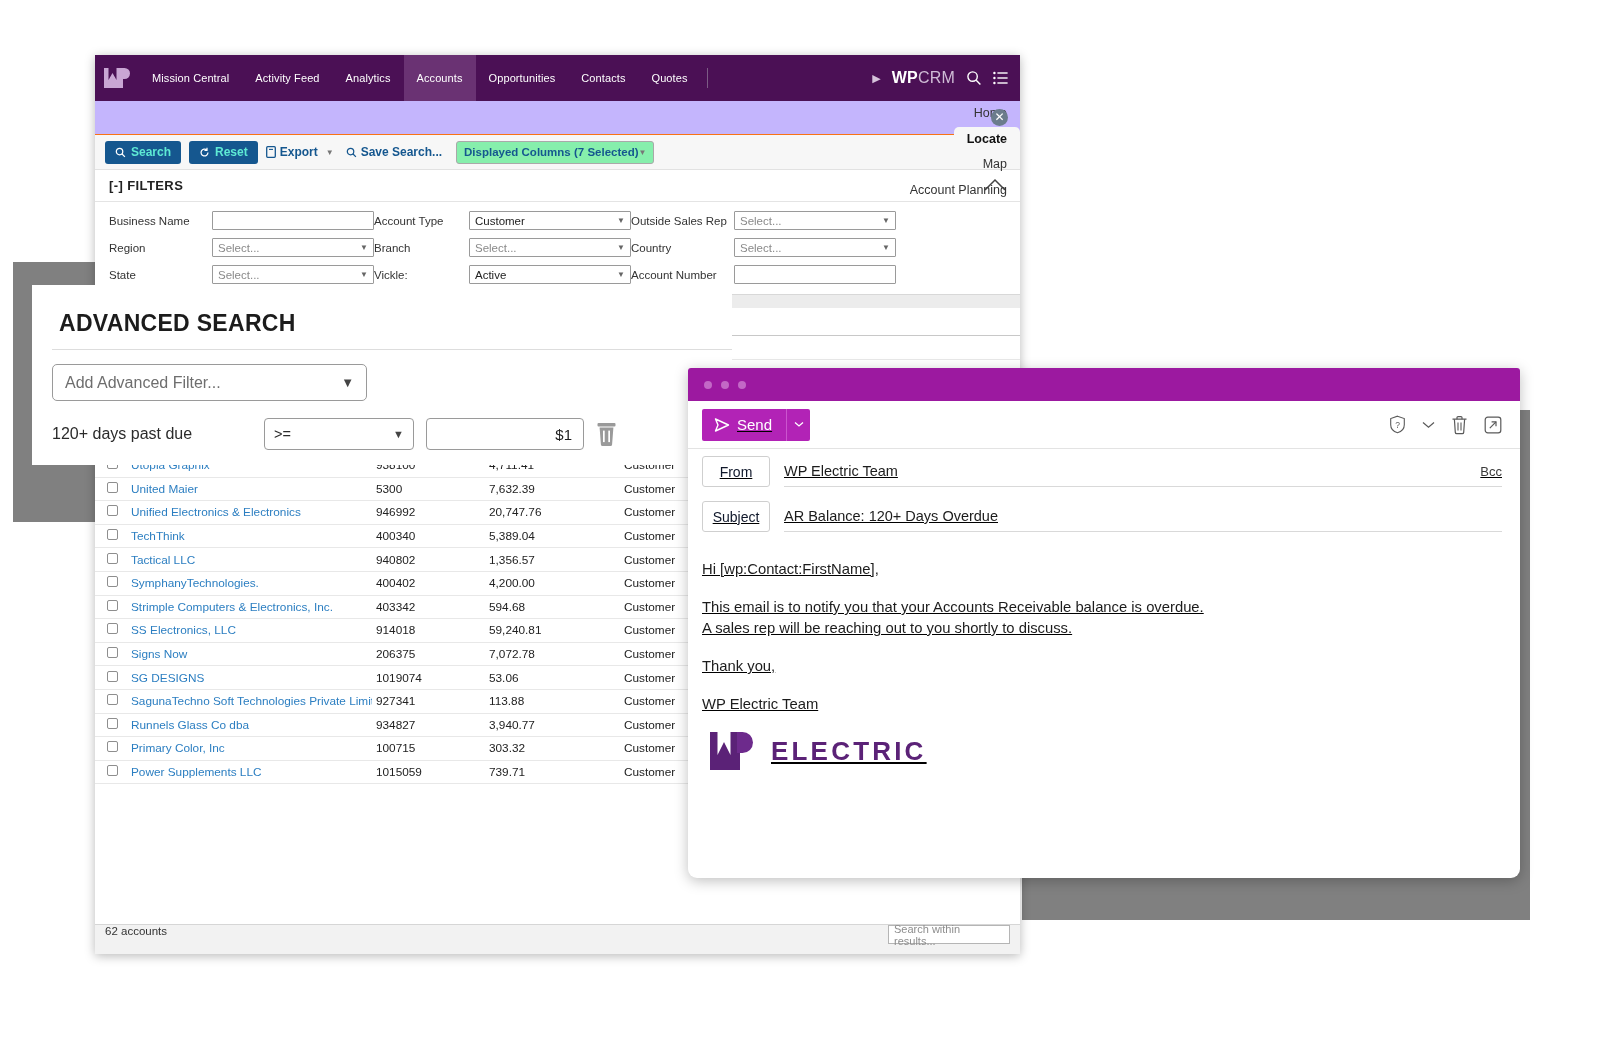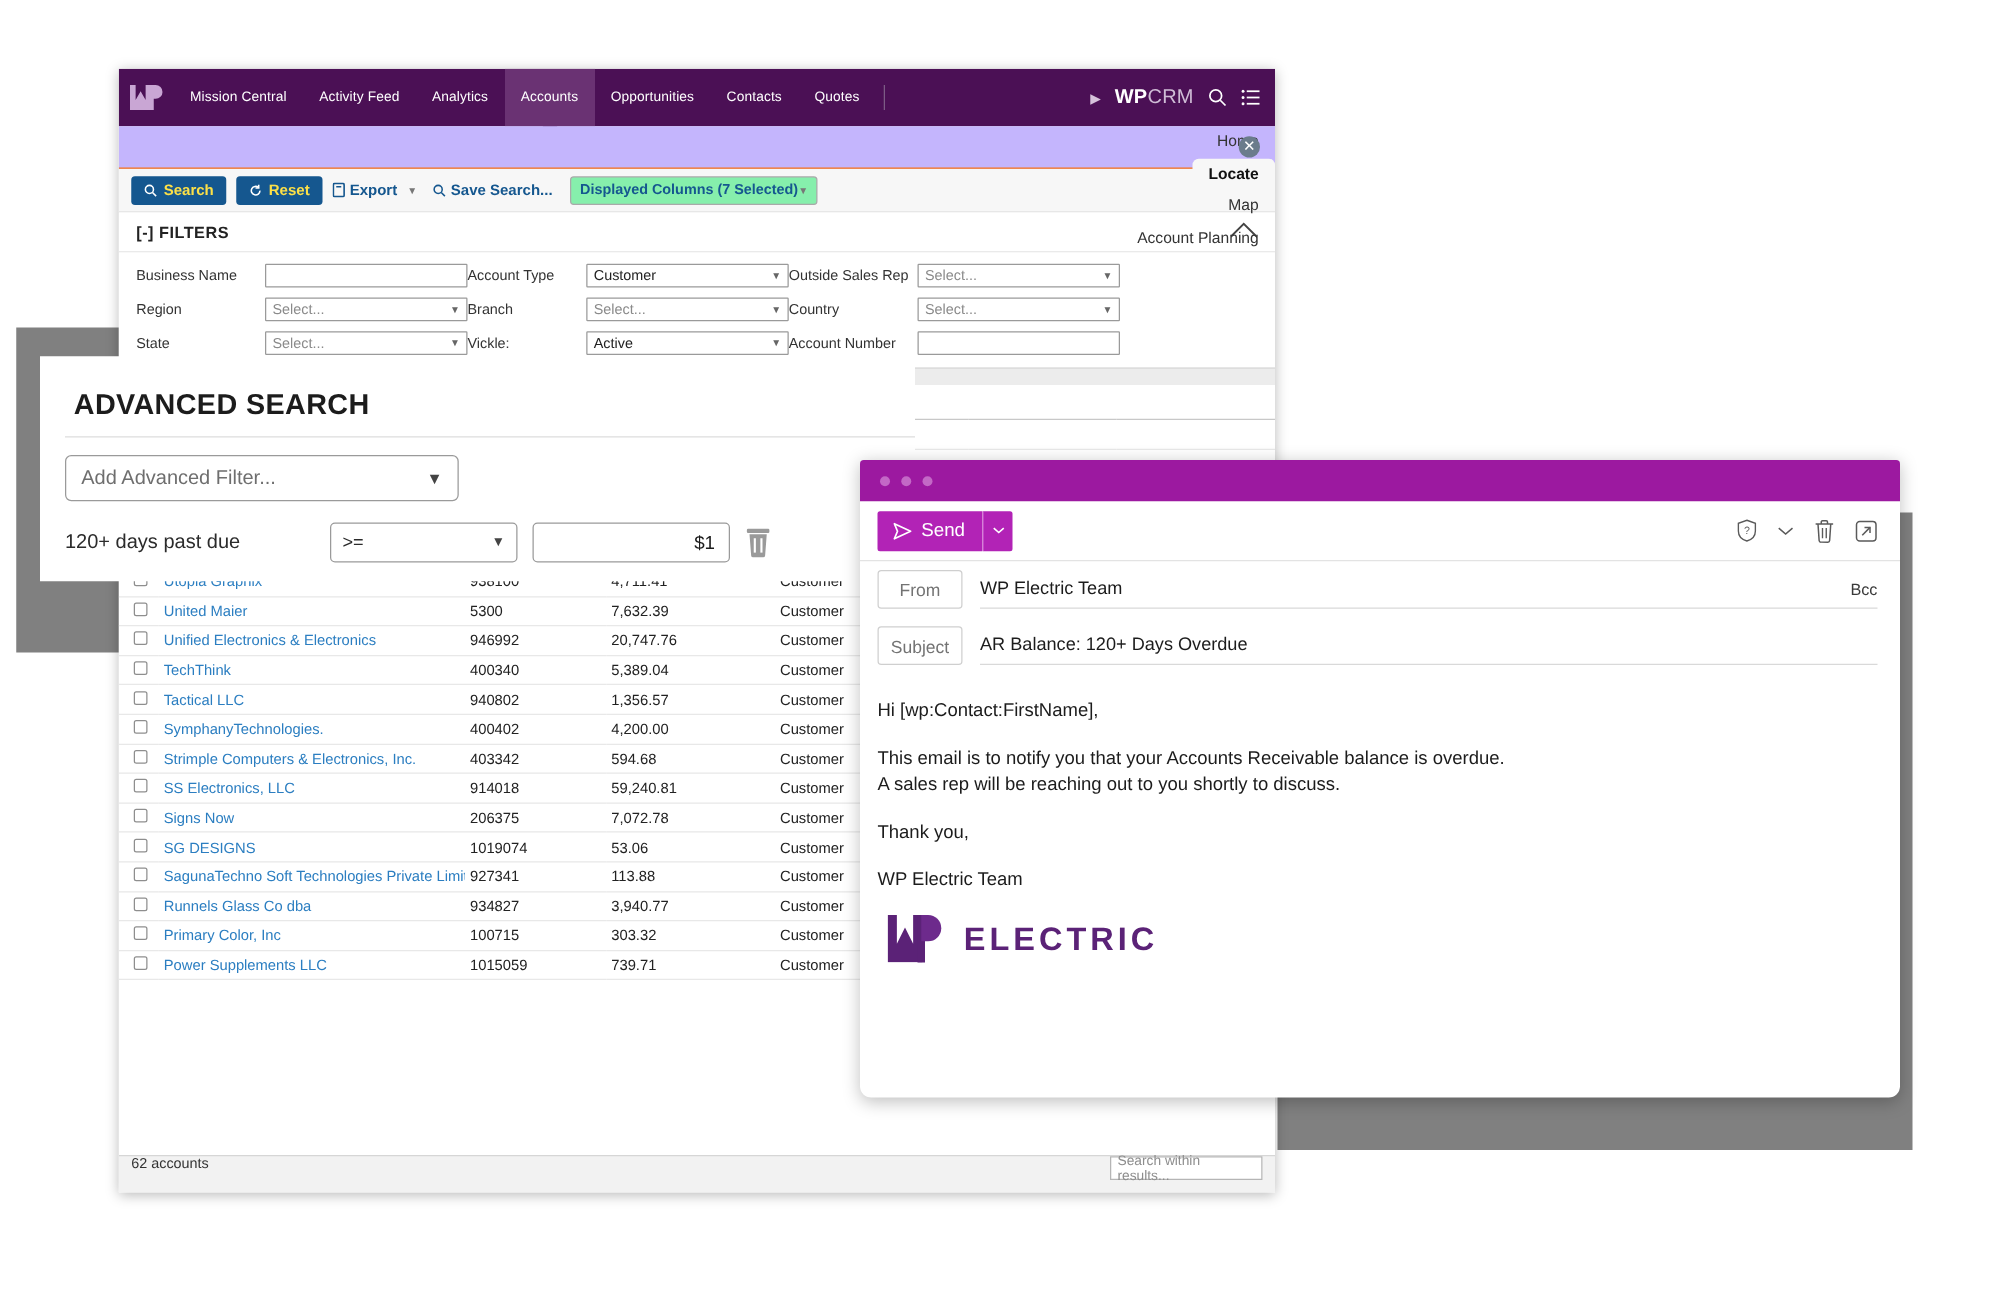"Search" .btn-blue { color: #fde047 -> #5eead4 }
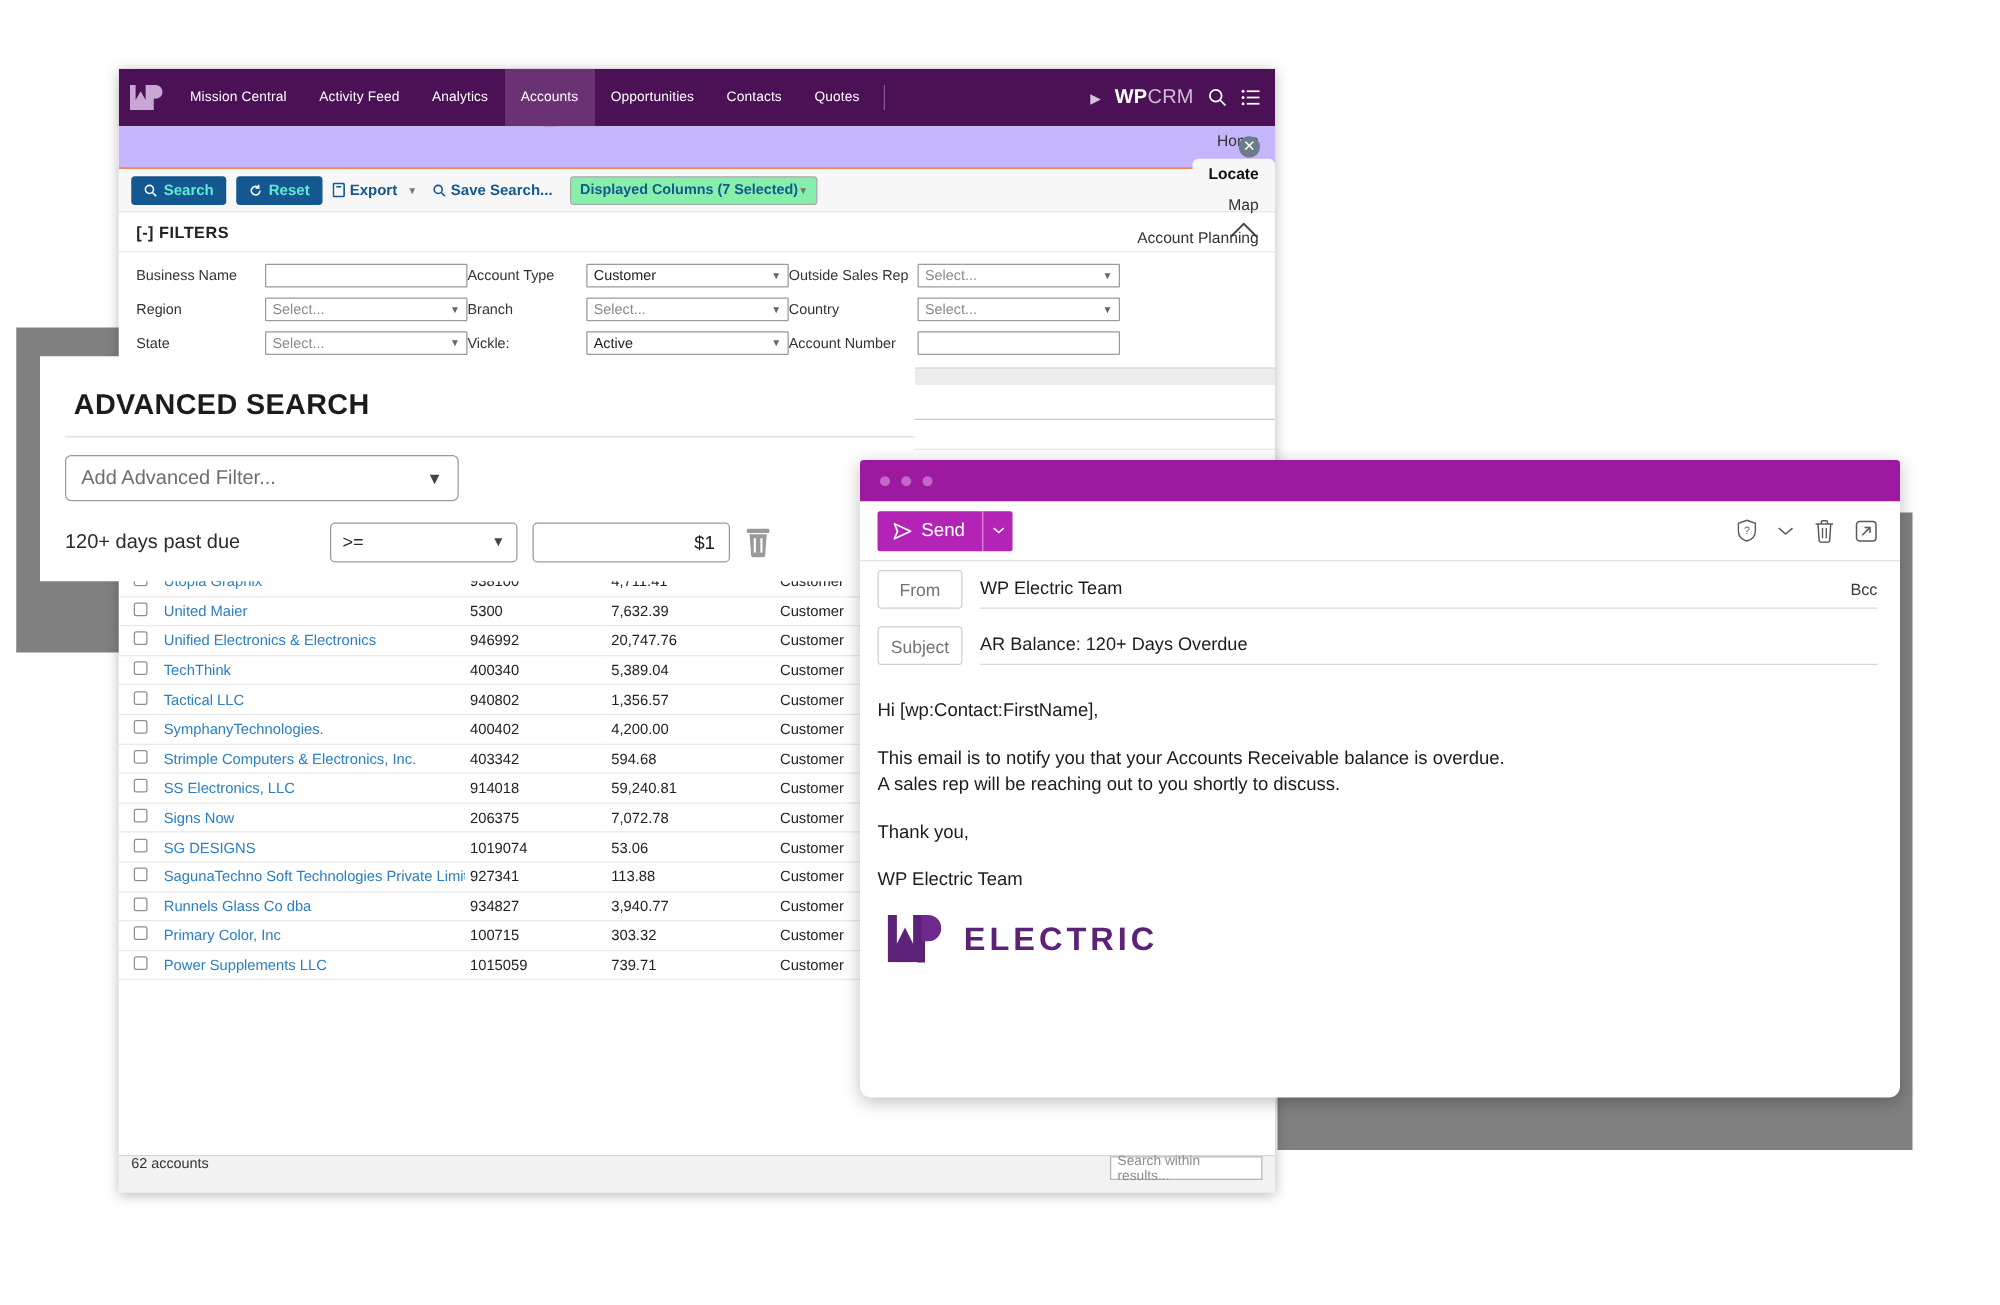"Send" #email-window { text-decoration: none -> underline }
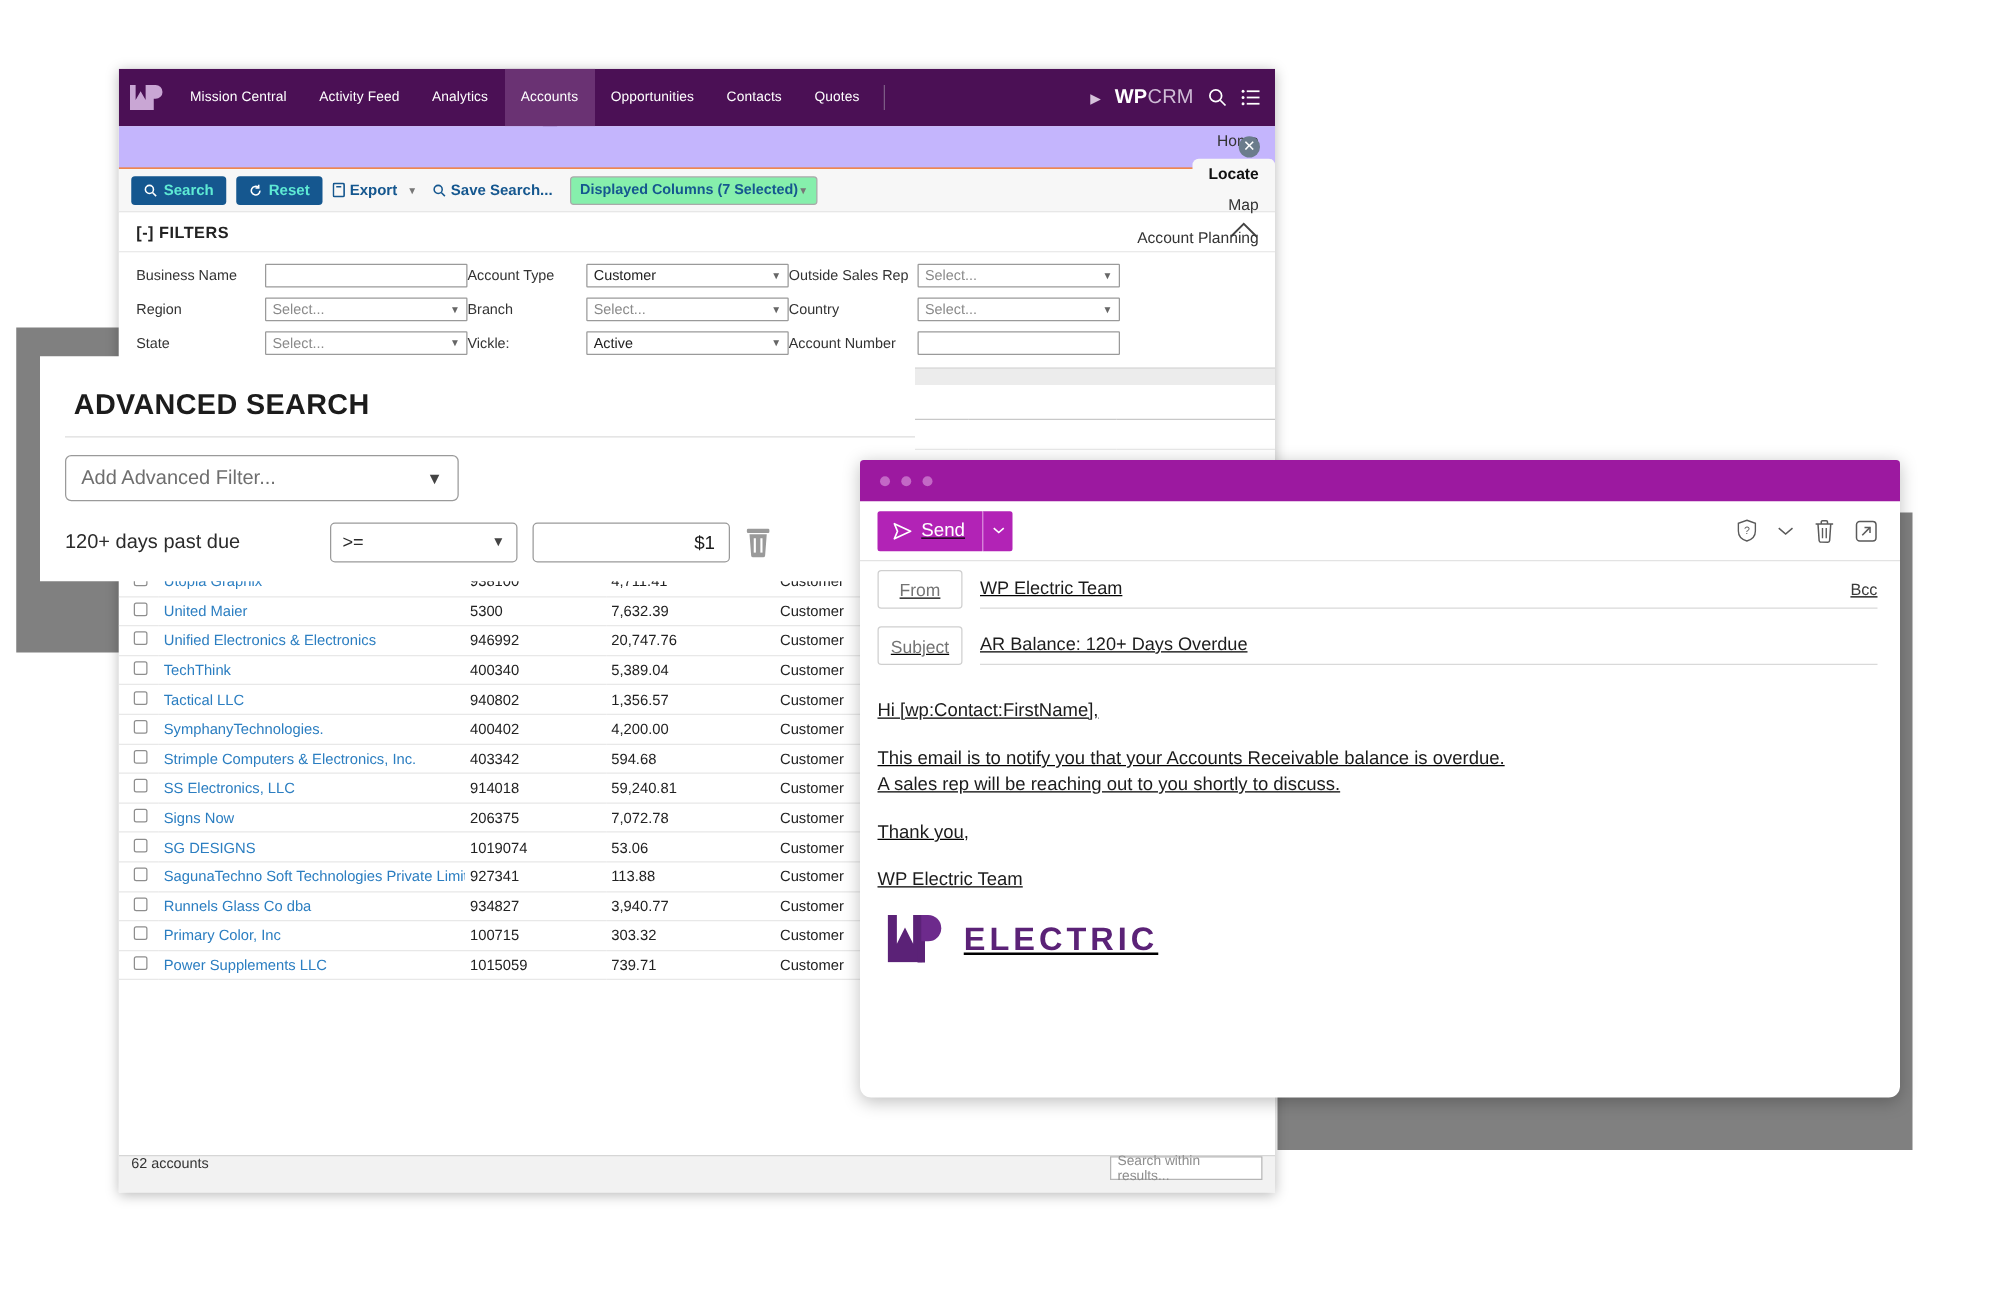"From" .field-chip { color: #737373 -> #0f172a }
